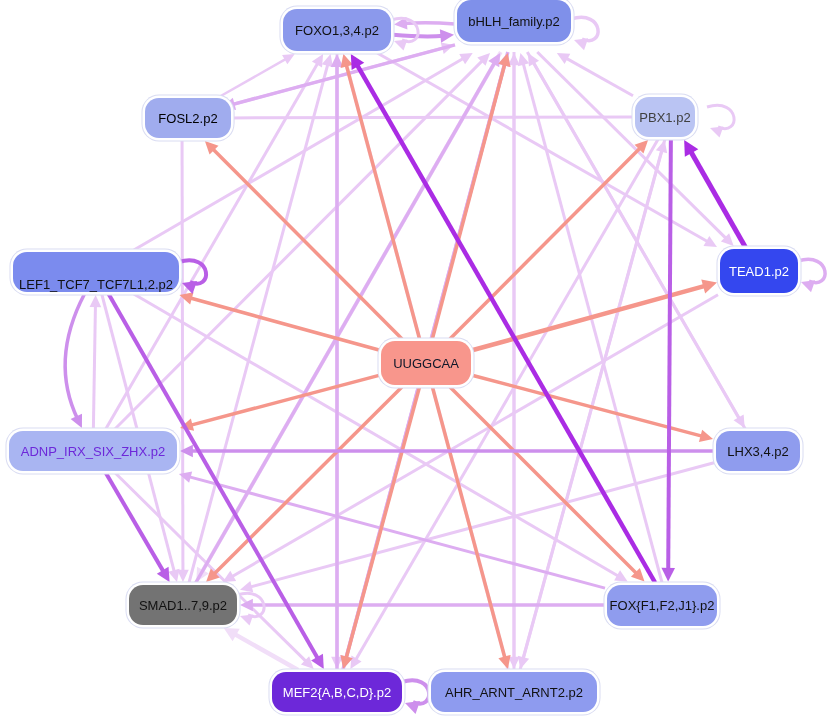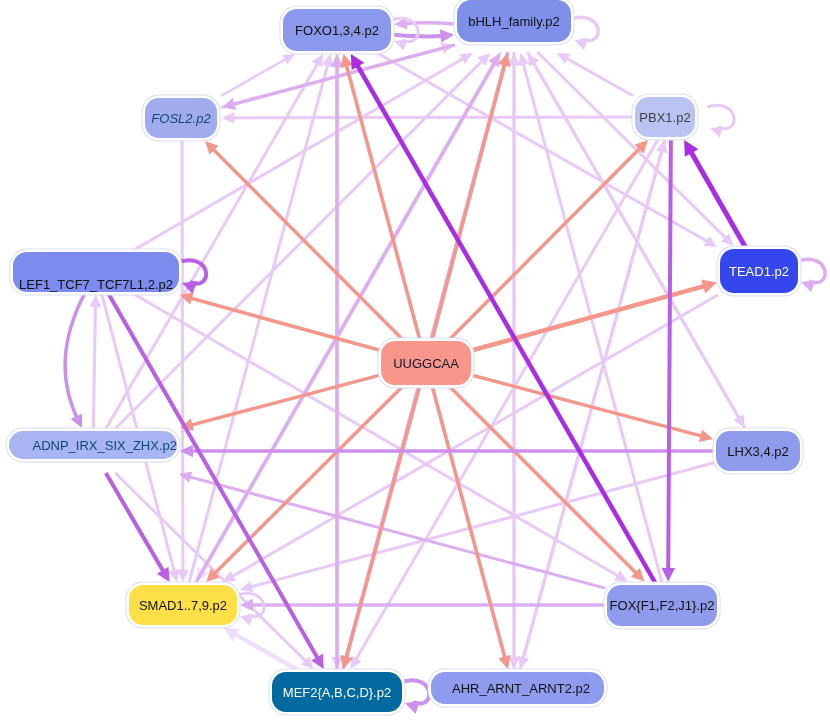"FOSL2.p2" div.node { color: #0c4a6e -> #000000; font-style: italic -> none; width: 72px -> 86px }
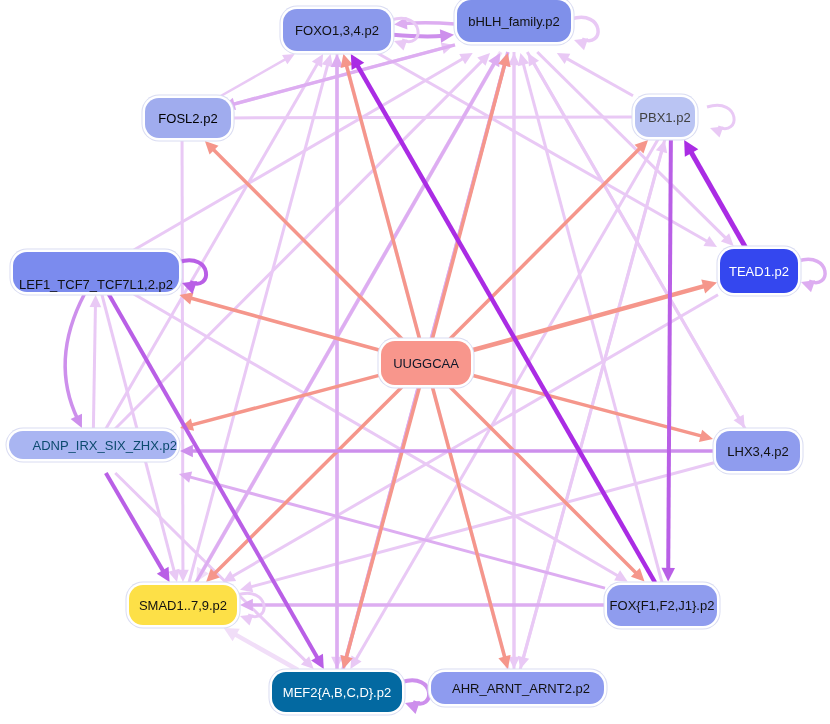"ADNP_IRX_SIX_ZHX.p2" div.node { color: #0c4a6e -> #6d28d9; height: 28px -> 40px; justify-content: flex-end -> none }
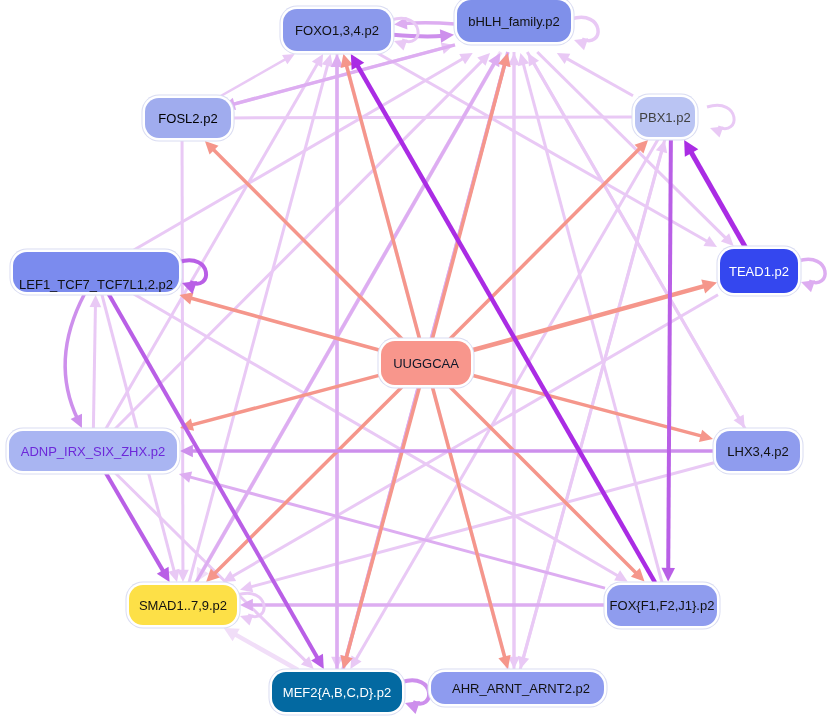"SMAD1..7,9.p2" div.node { background: #fde047 -> #737373 }
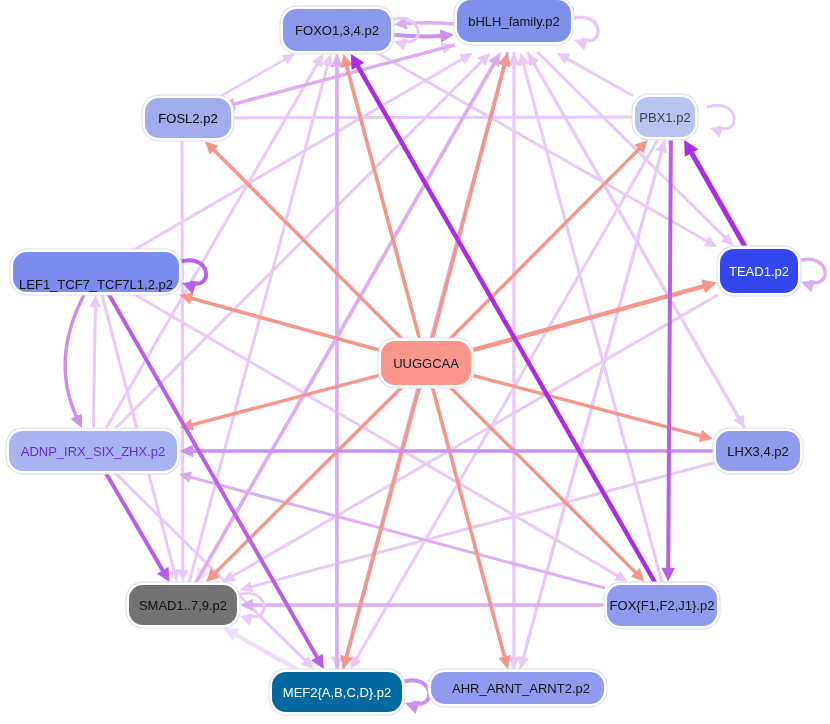"MEF2{A,B,C,D}.p2" div.node { background: #0369a1 -> #6d28d9 }
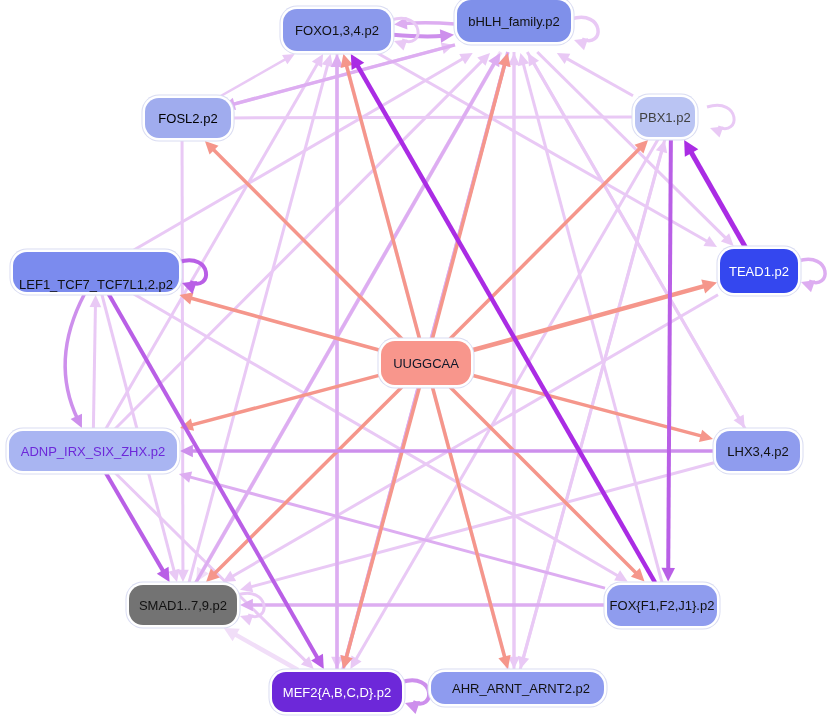"AHR_ARNT_ARNT2.p2" div.node { height: 32px -> 40px; padding-left: 7px -> none }
